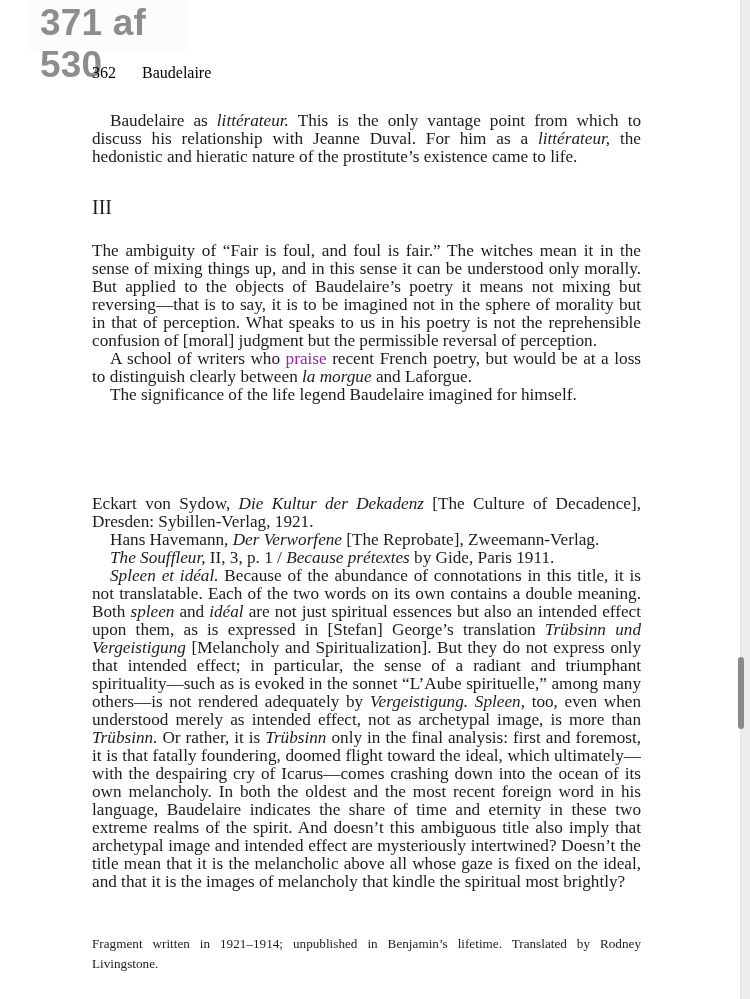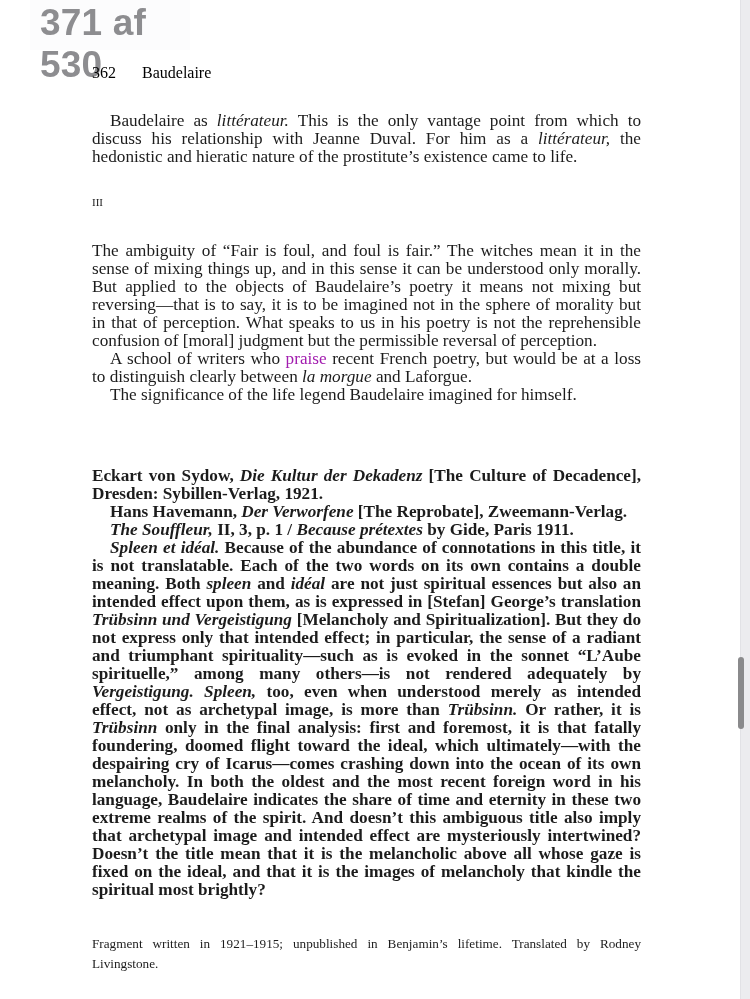"III" .heading { font-size: 11px -> 20px }
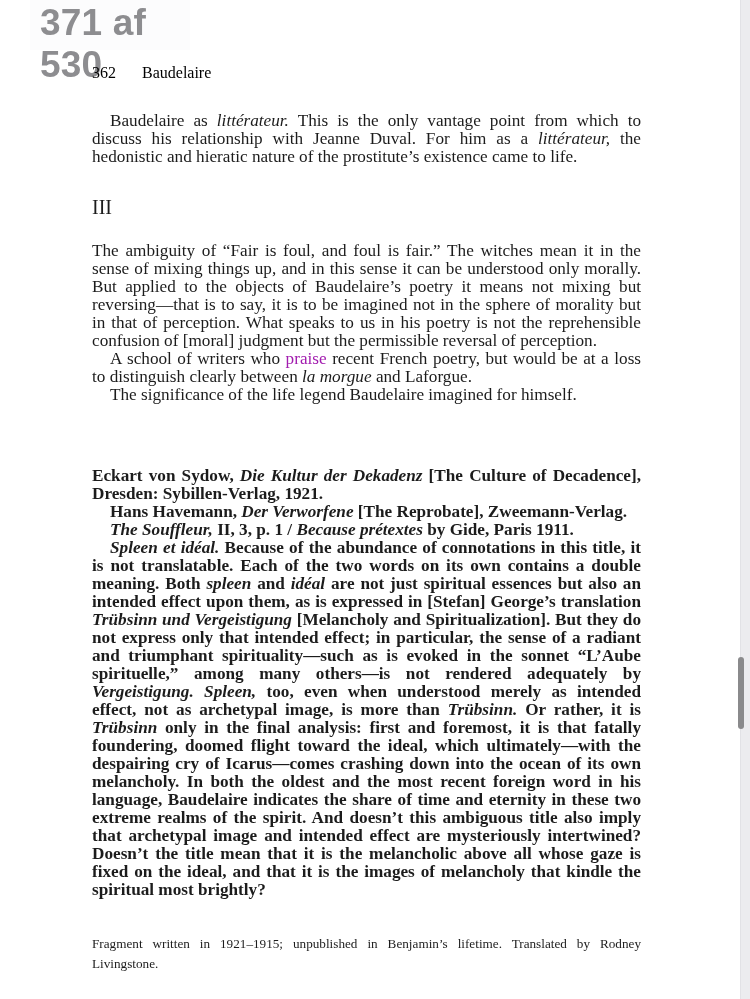"Eckart von Sydow, Die Kultur" div.text { font-weight: bold -> none; top: 452px -> 480px }
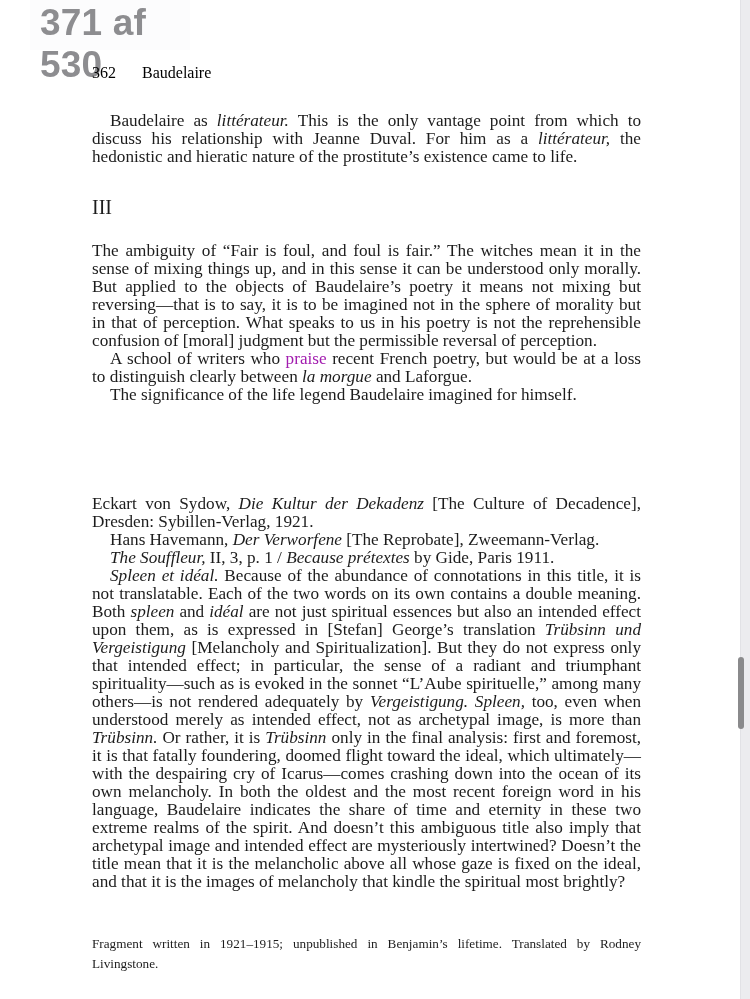"Fragment written in 1921–1915;" div.footnote { text: 1915 -> 1914 }
